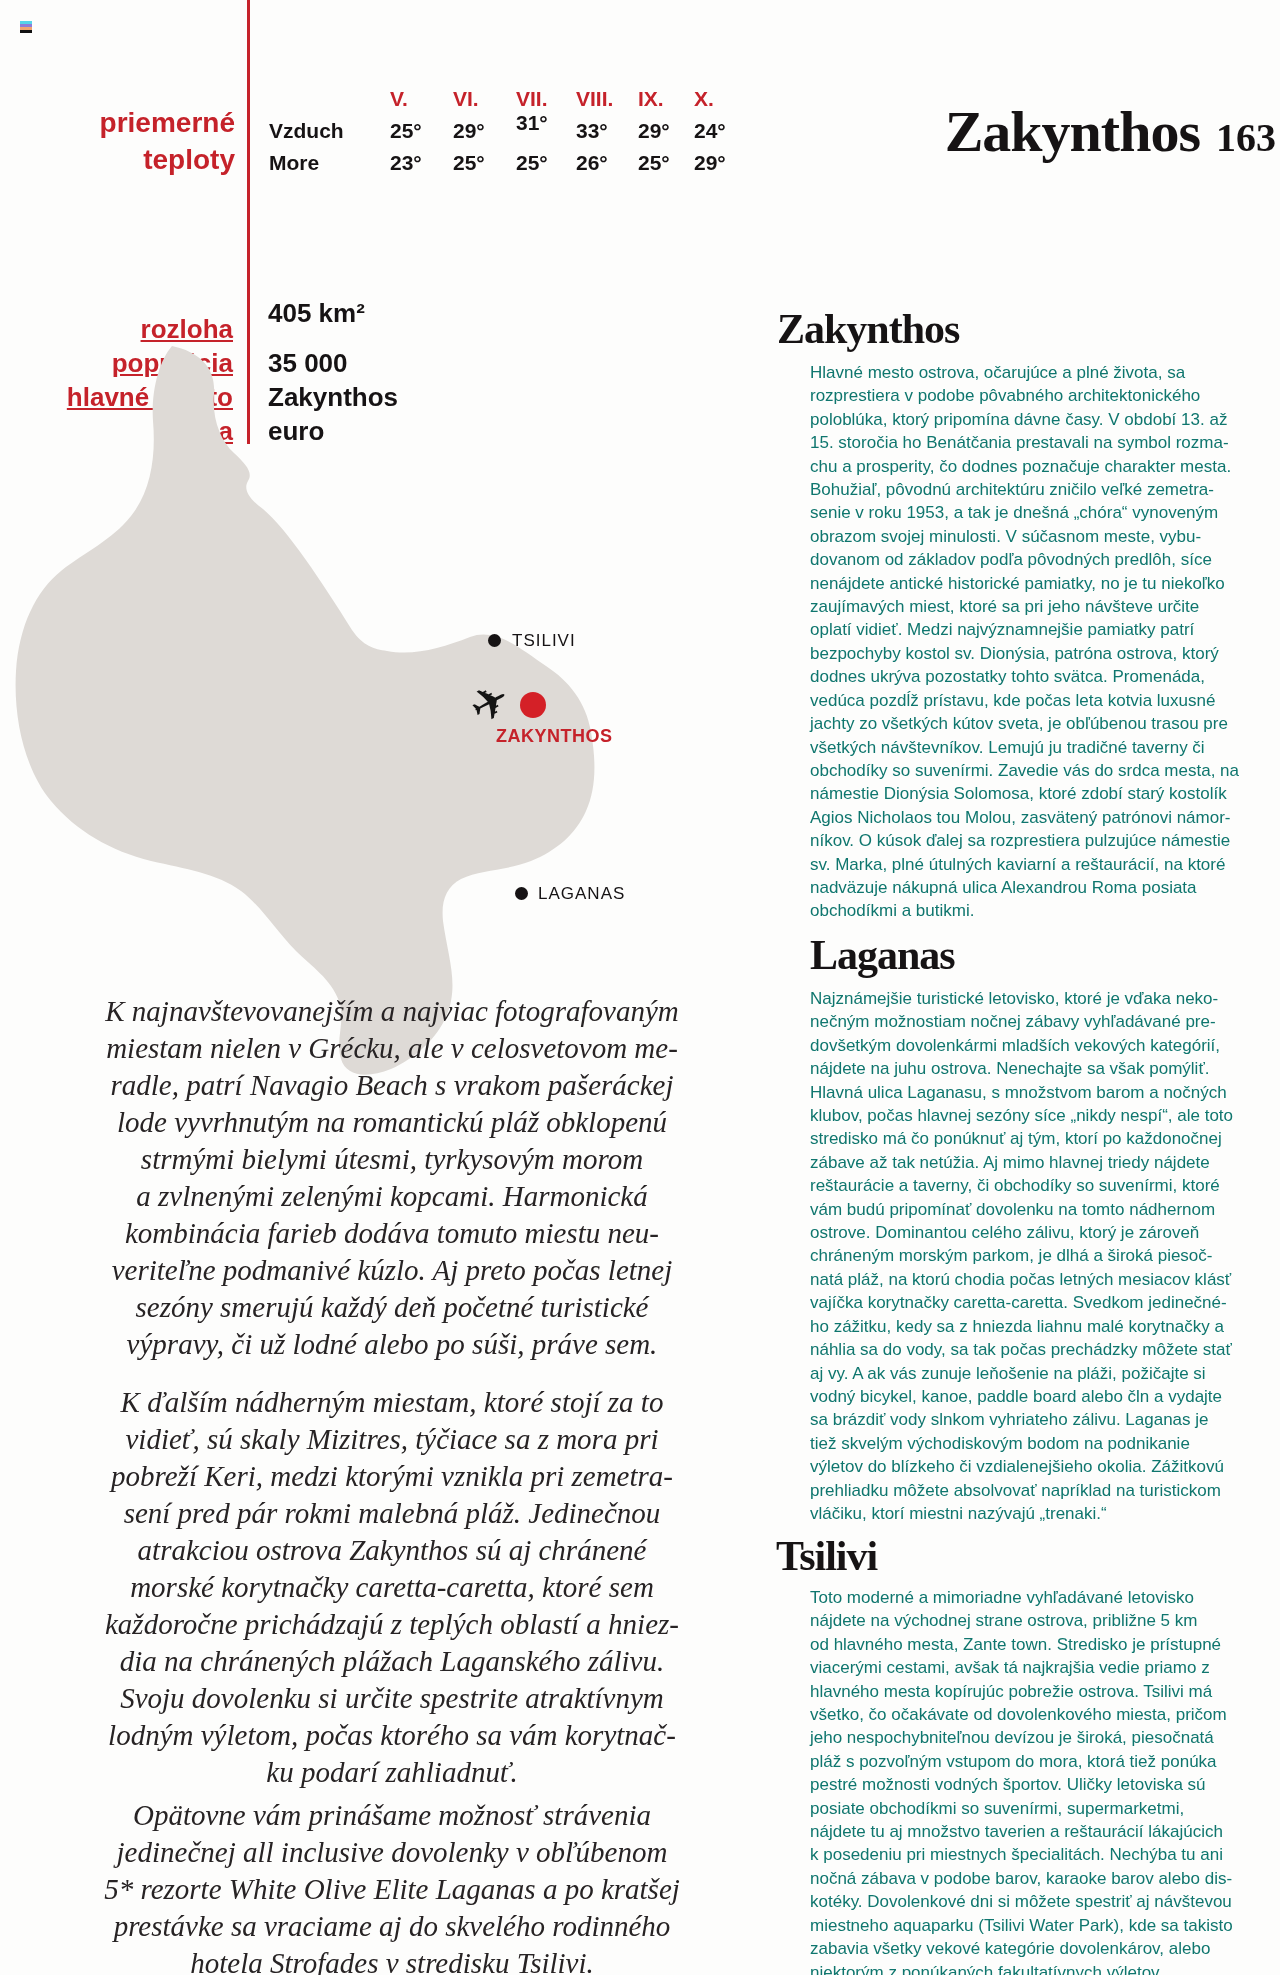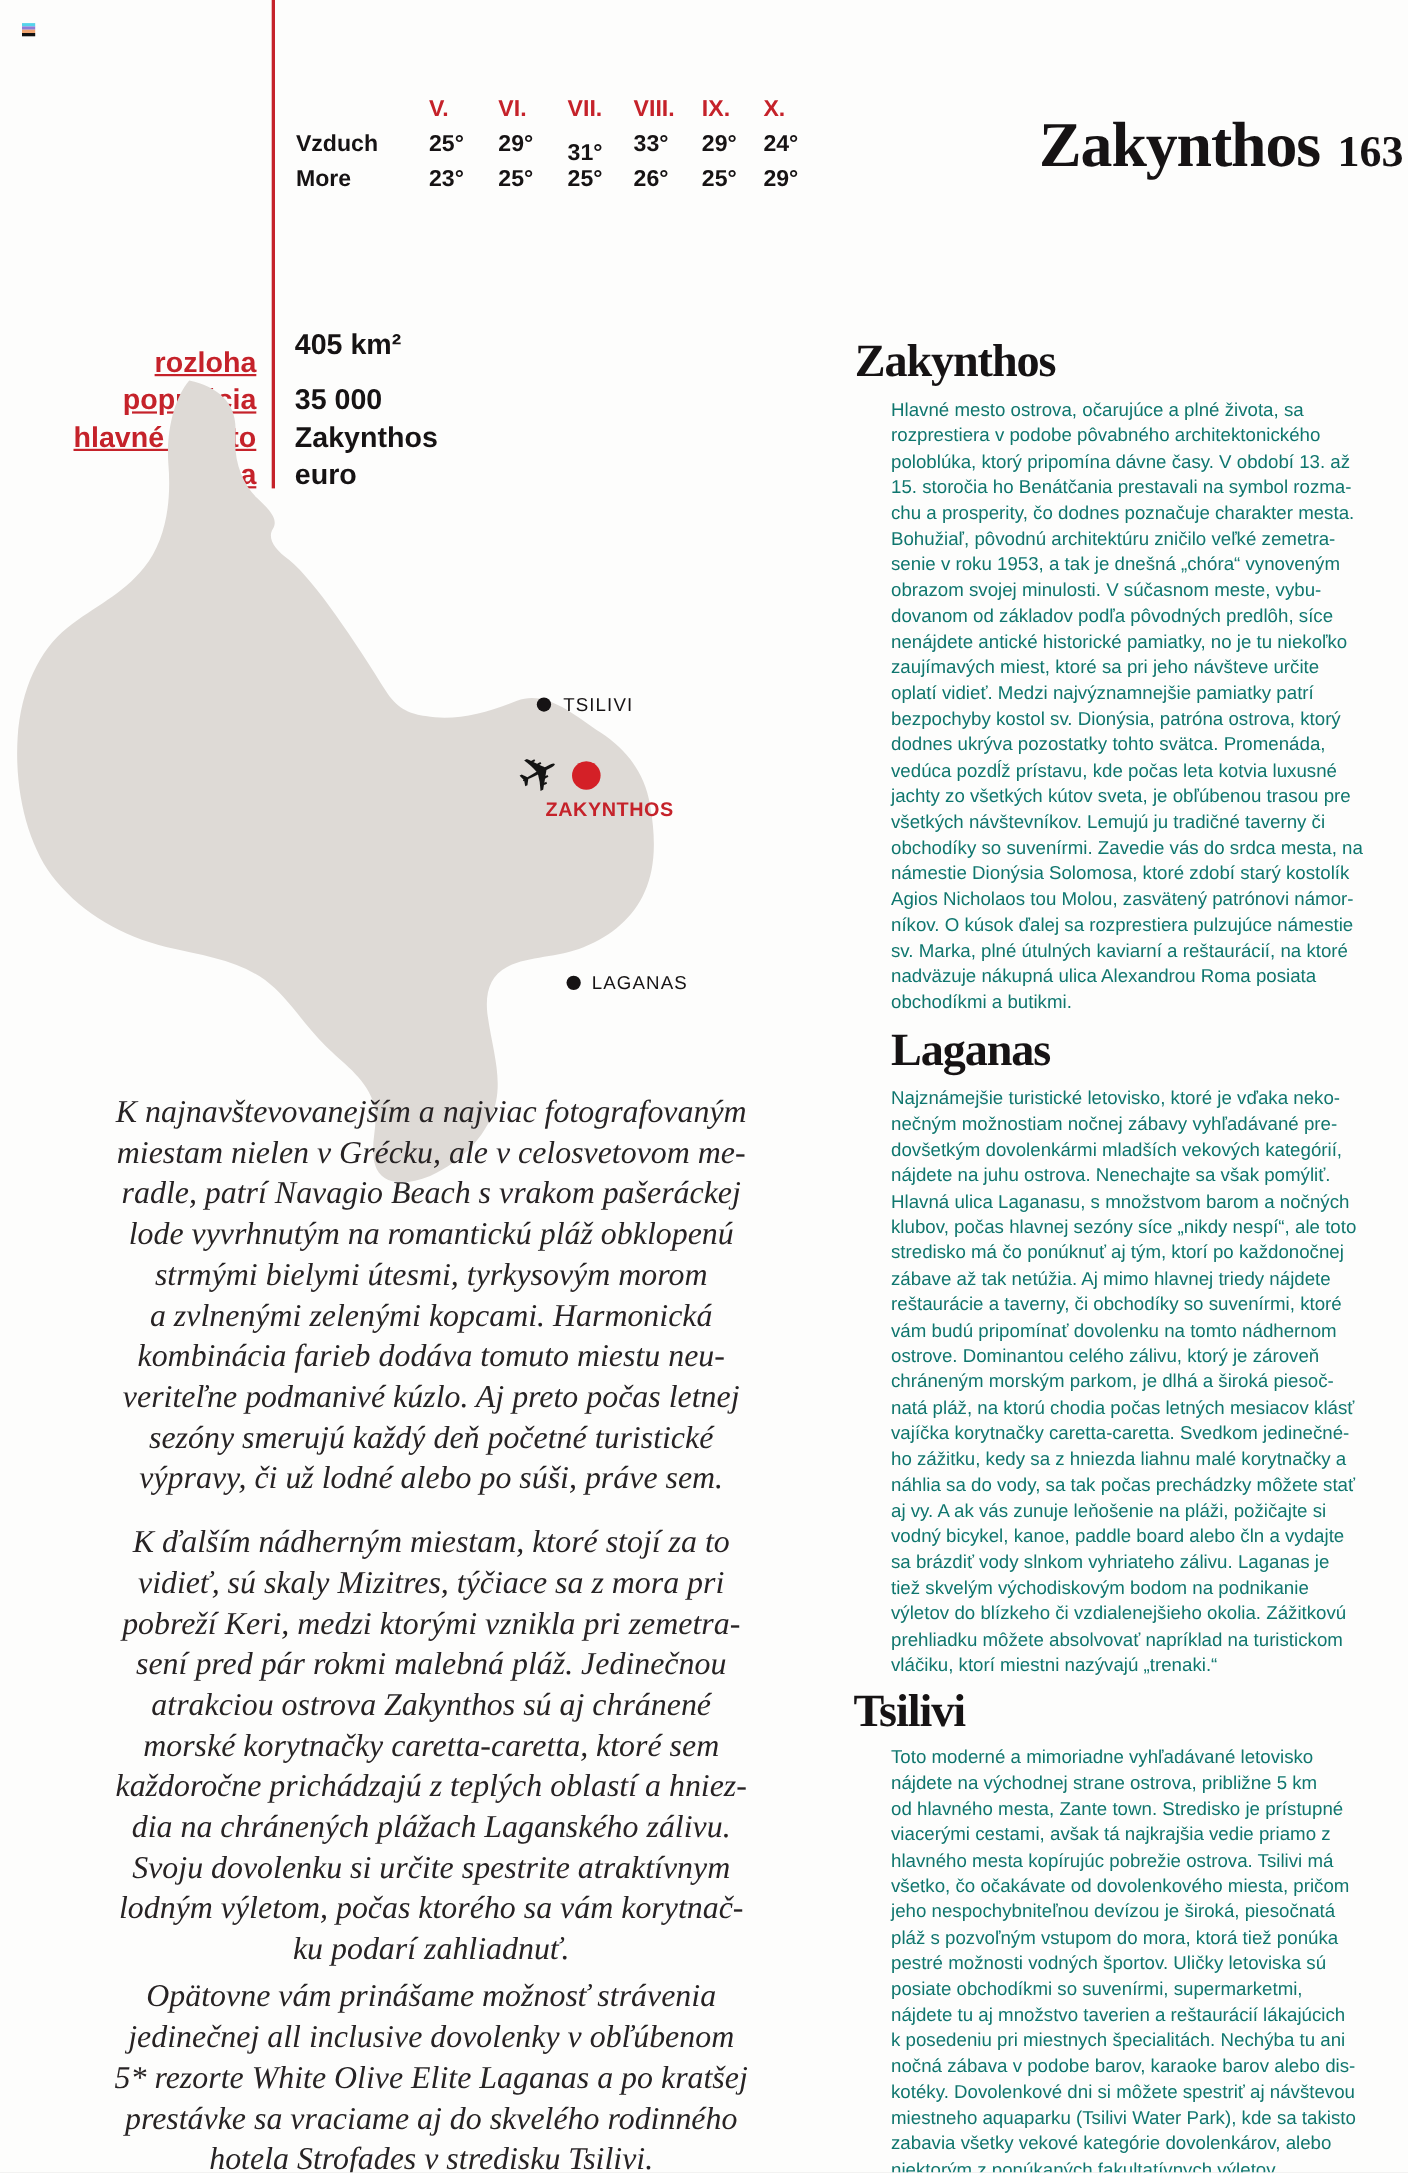"priemerné" div.temps-title { html: none -> <div>priemerné teploty</div> }
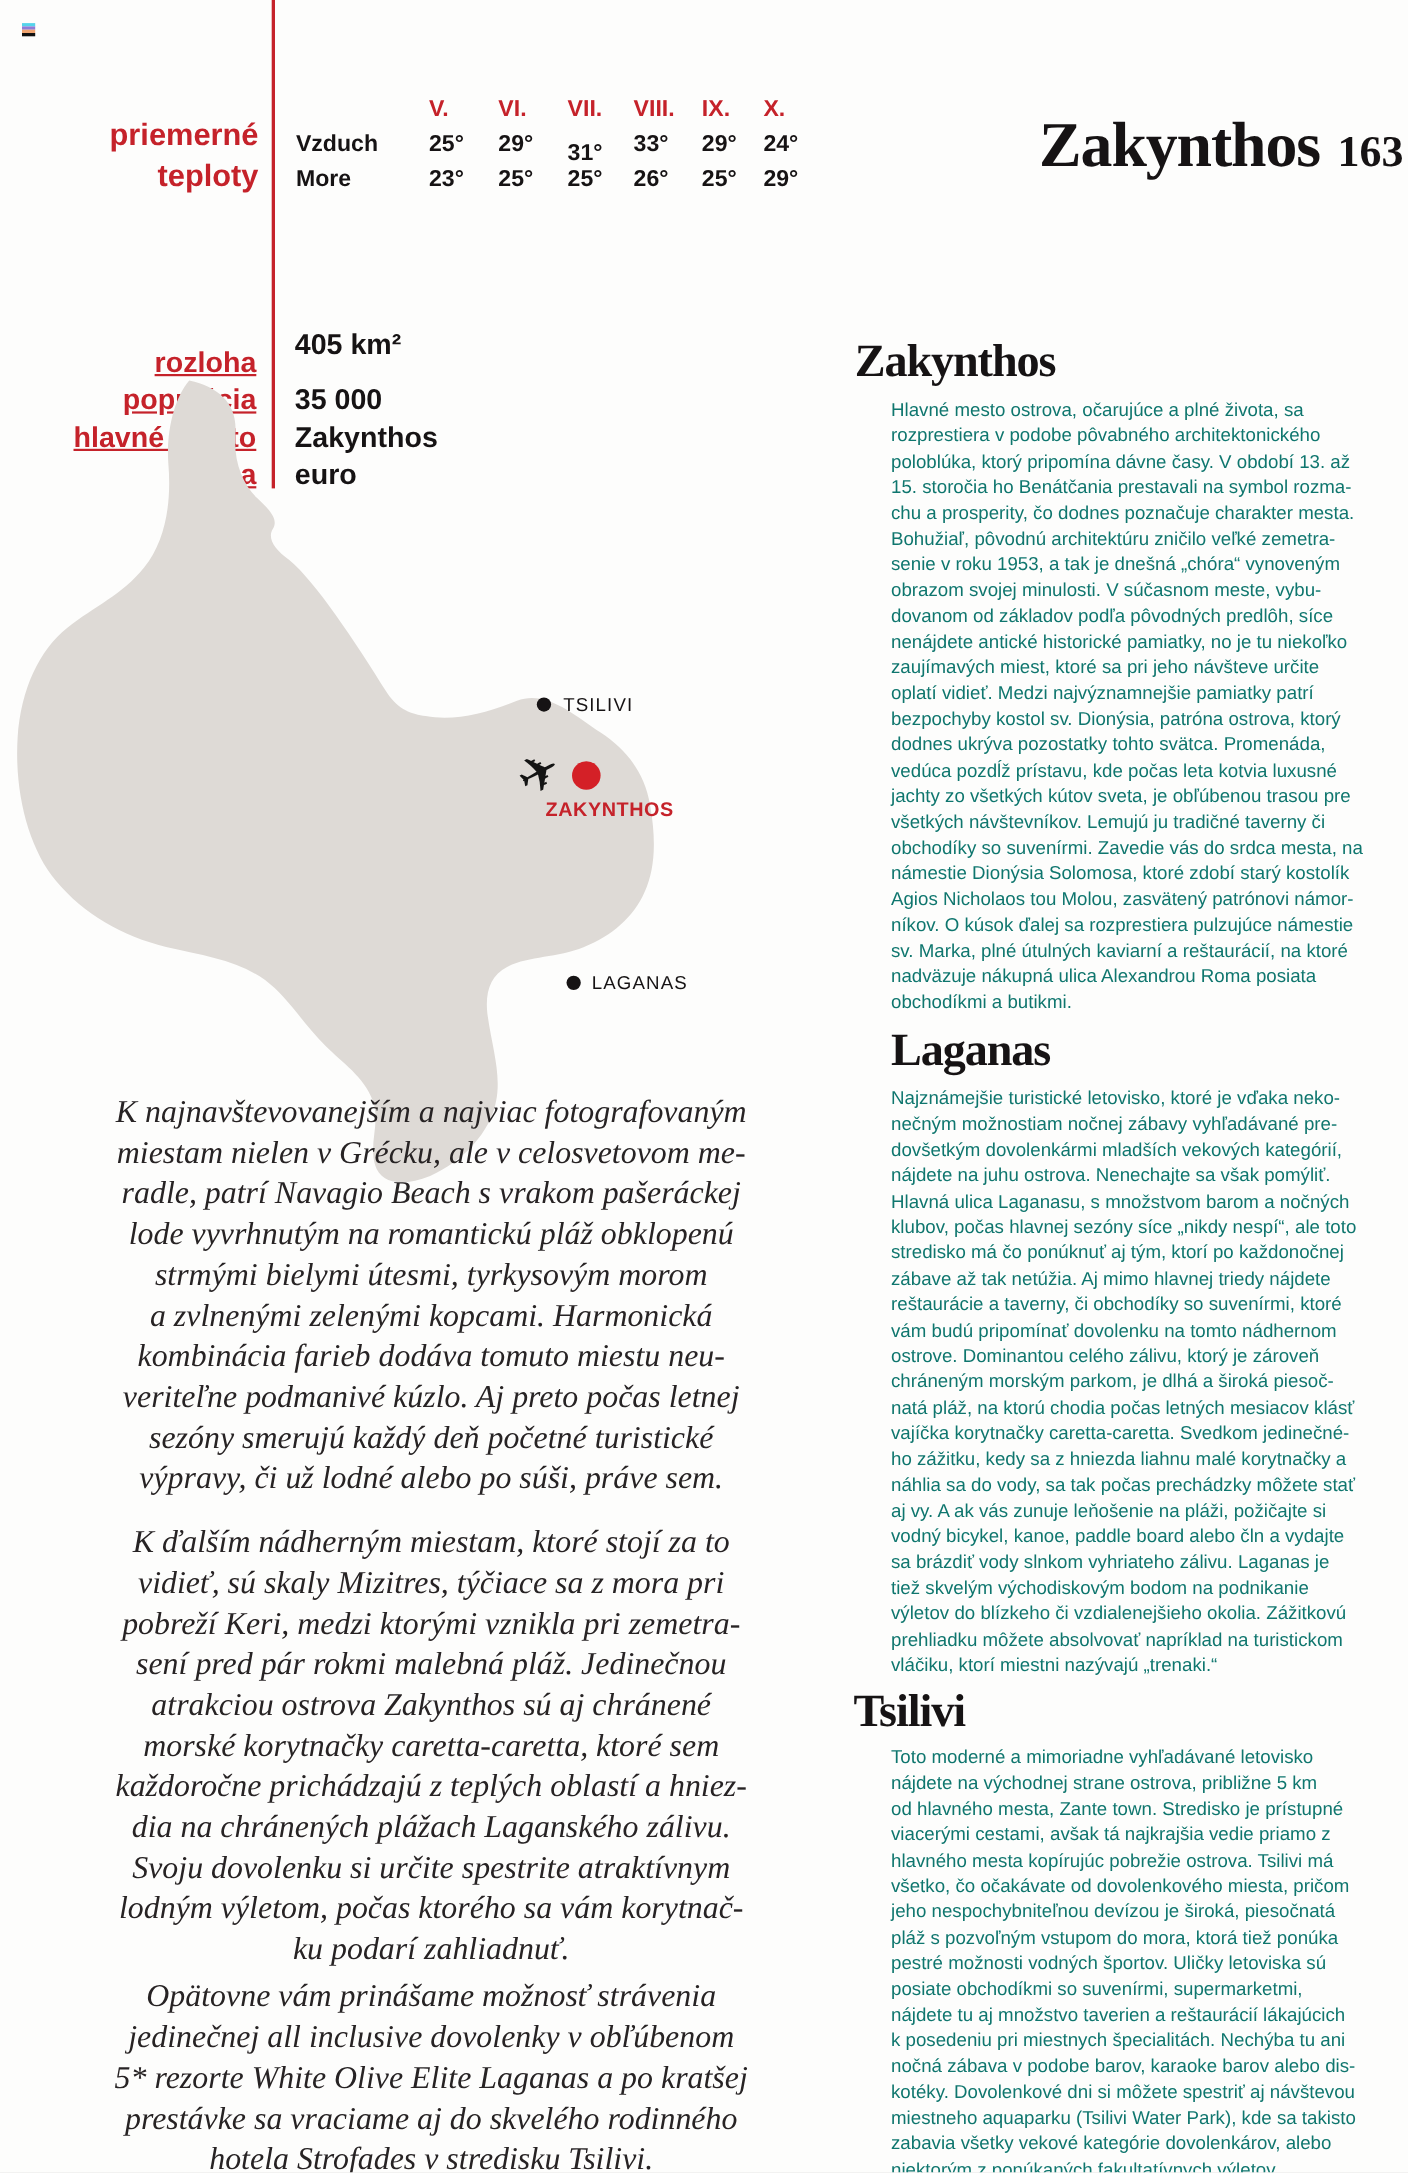"31°" span.tcell { top: 128px -> 112px }
